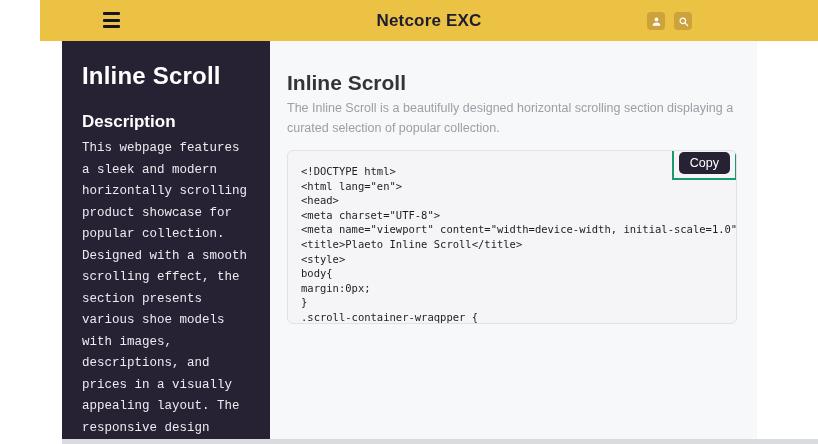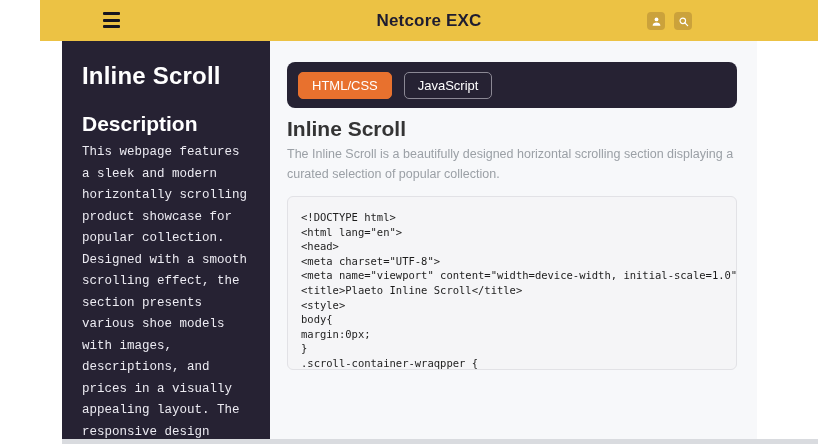"HTML/CSS" div.tabbar { html: <div> <button>HTML/CSS</button> <button>JavaScript</button> </div> -> none }
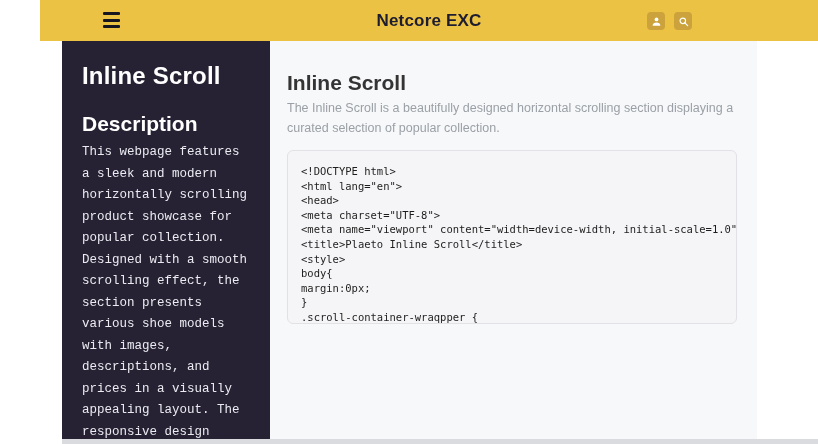"Description" .sidebar-section-heading { font-size: 21px -> 17px }
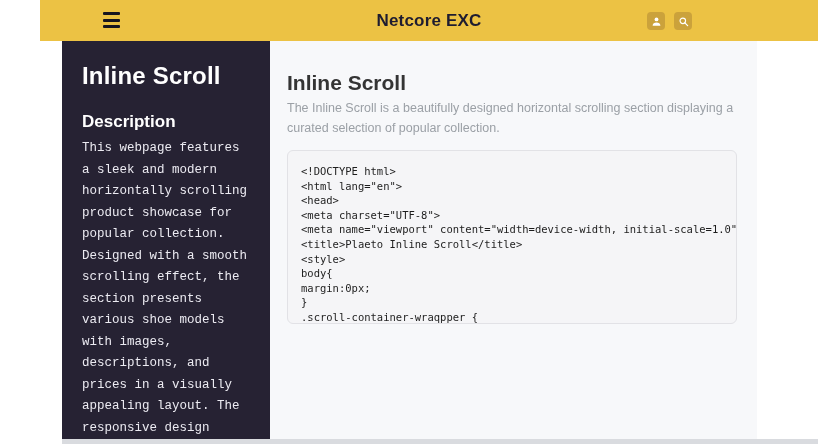"Copy" div.copy-wrap { html: none -> <div> <button>Copy</button> </div> }
